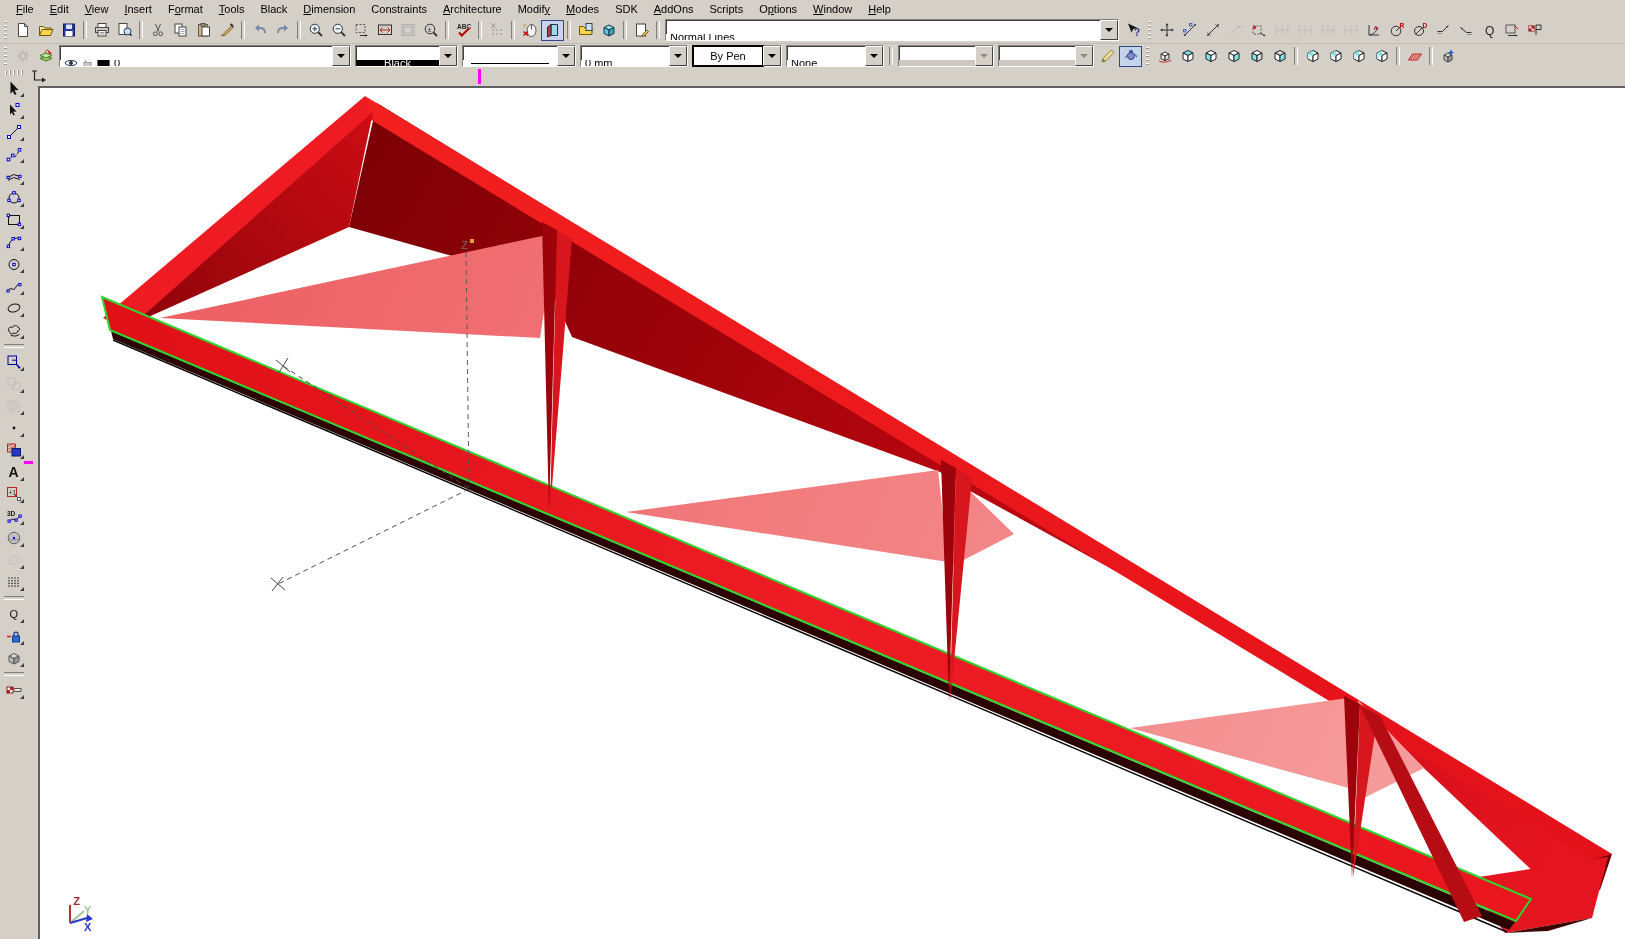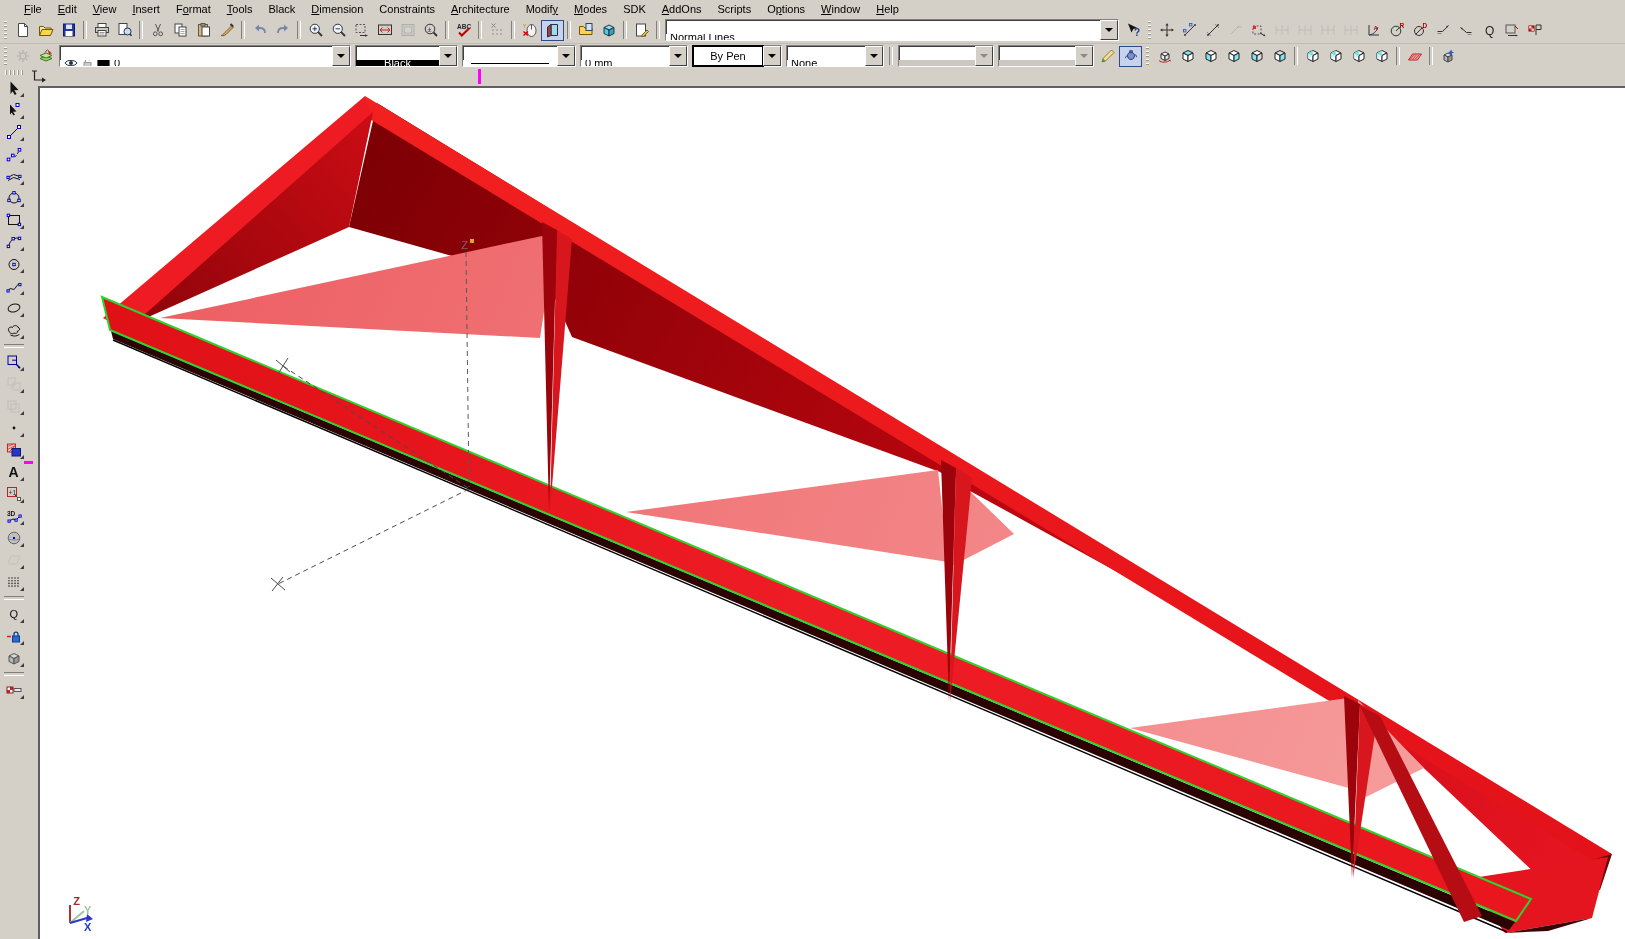"File" .menubar { padding-left: 16px -> 8px }
